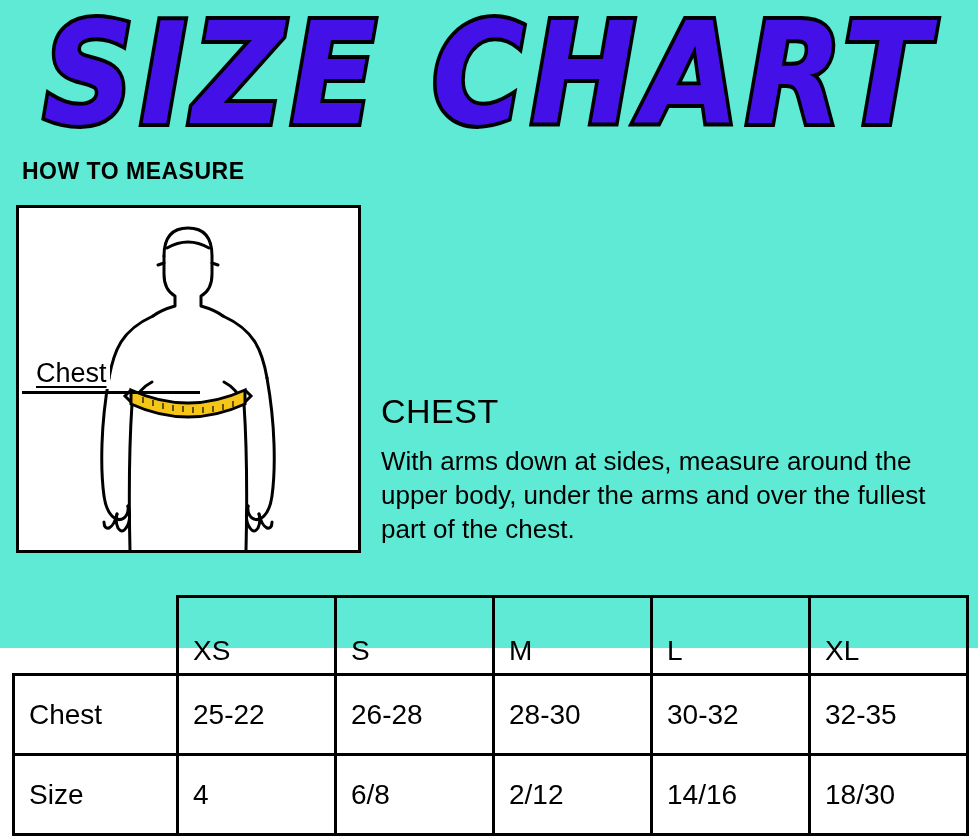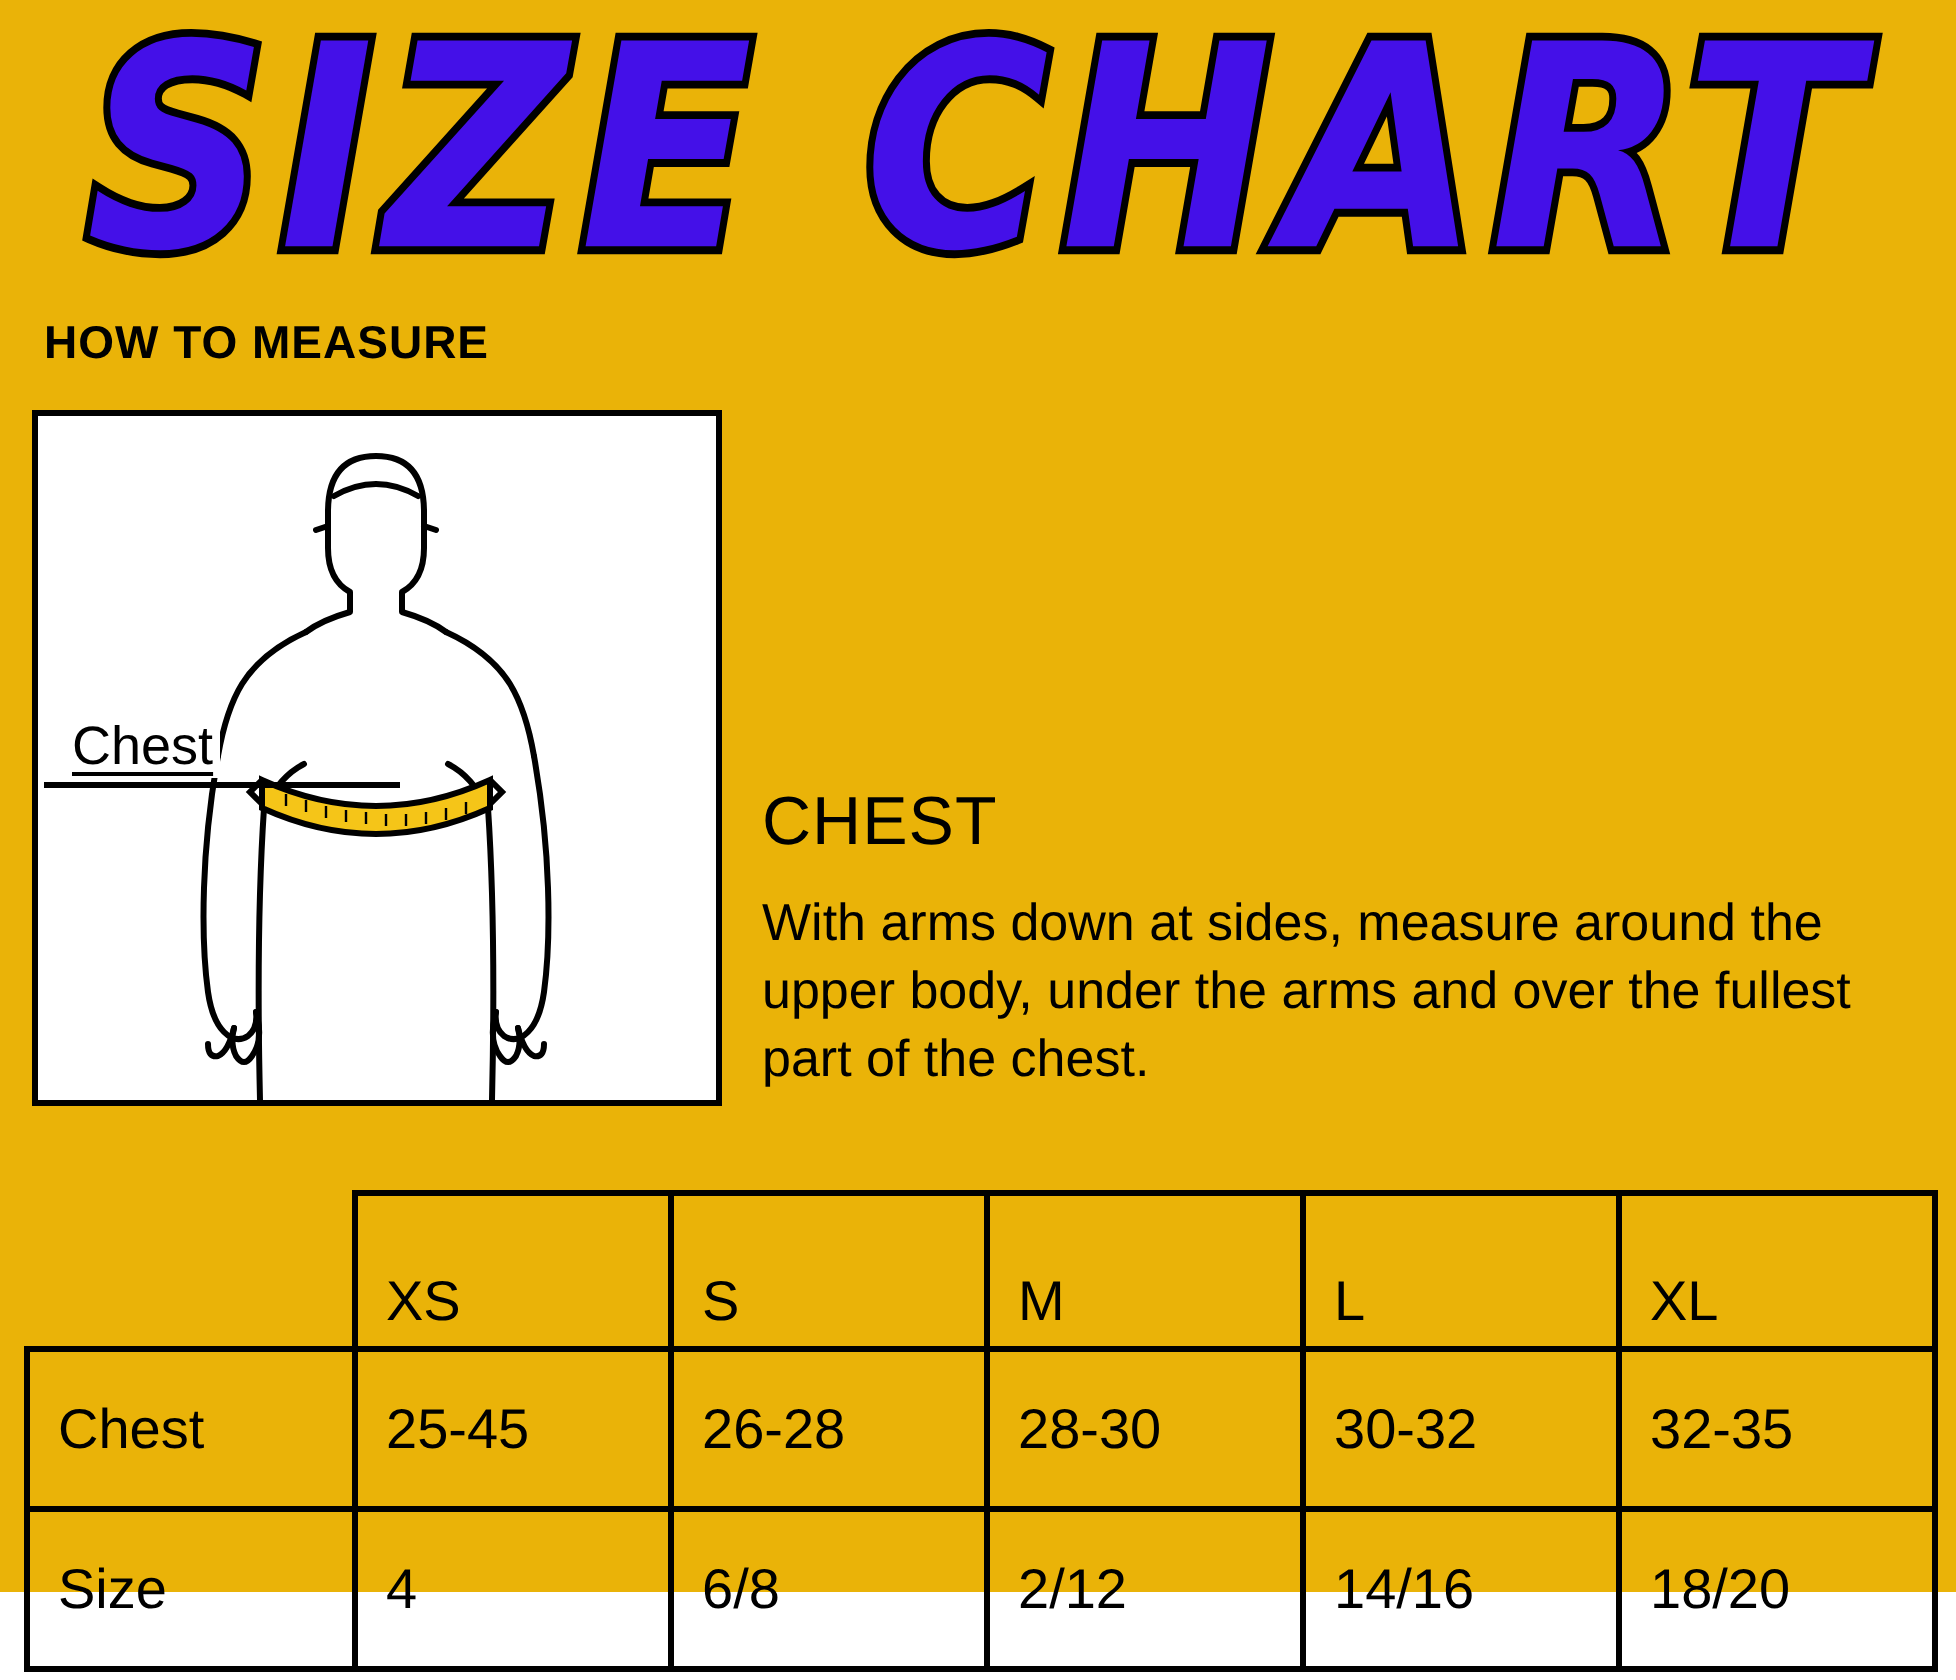"SIZE CHART" #page { background: #eab308 -> #5eead4; height: 796px -> 648px }
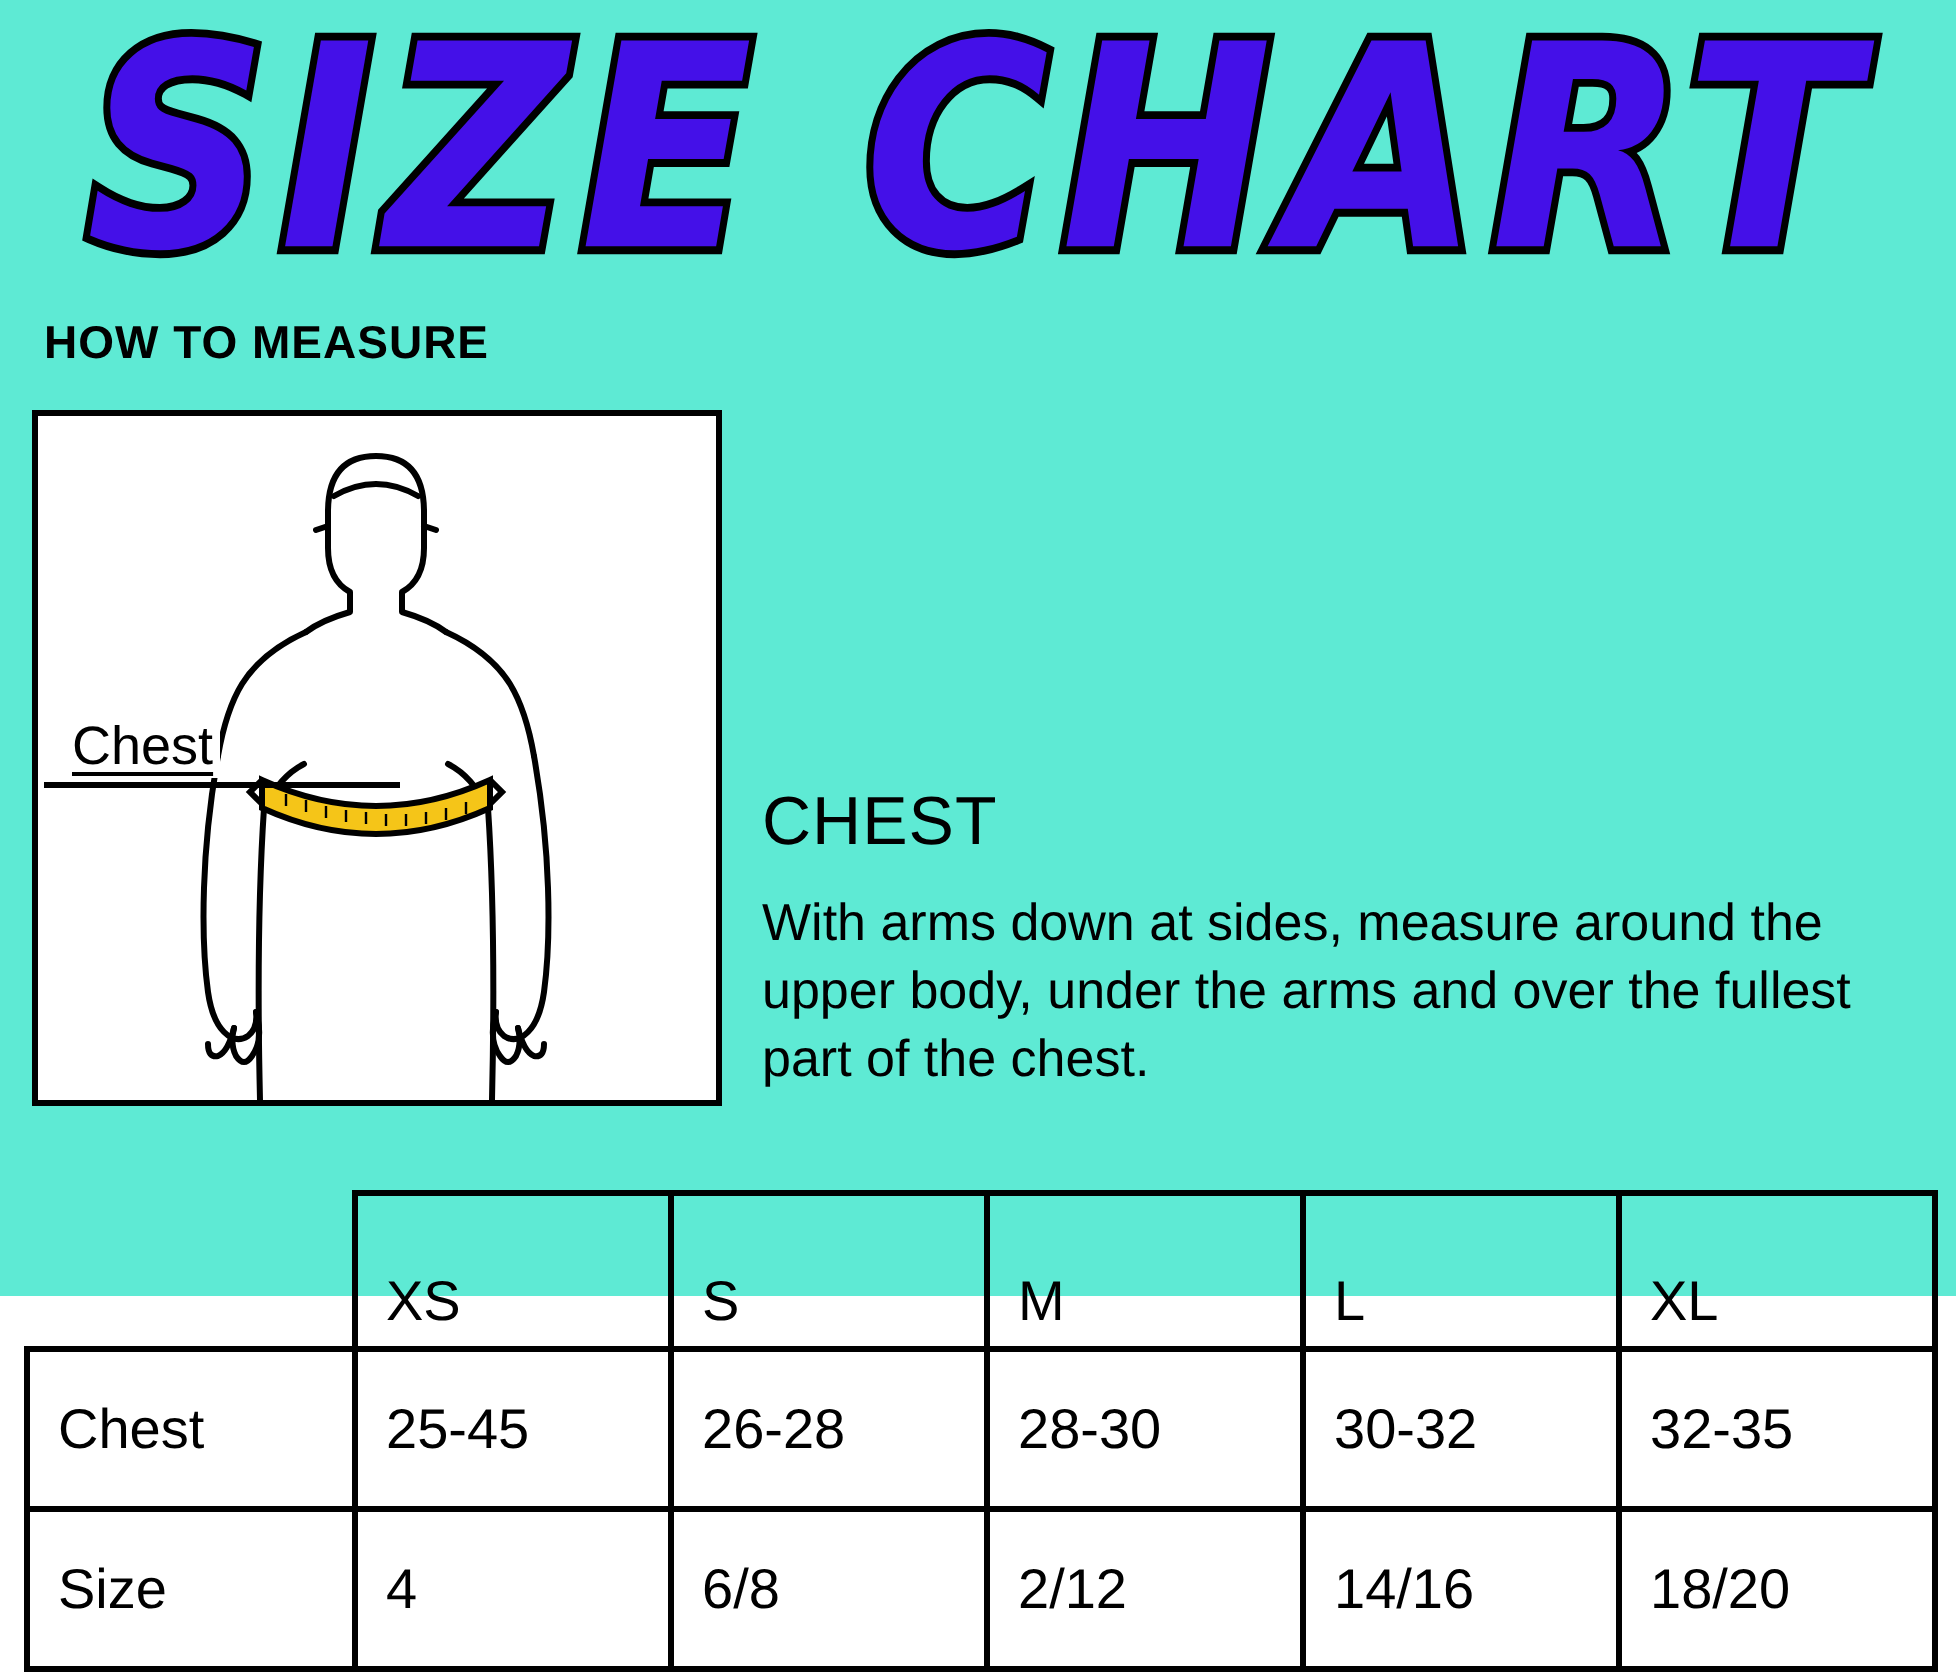"25-45" td { text: 25-45 -> 25-22 }
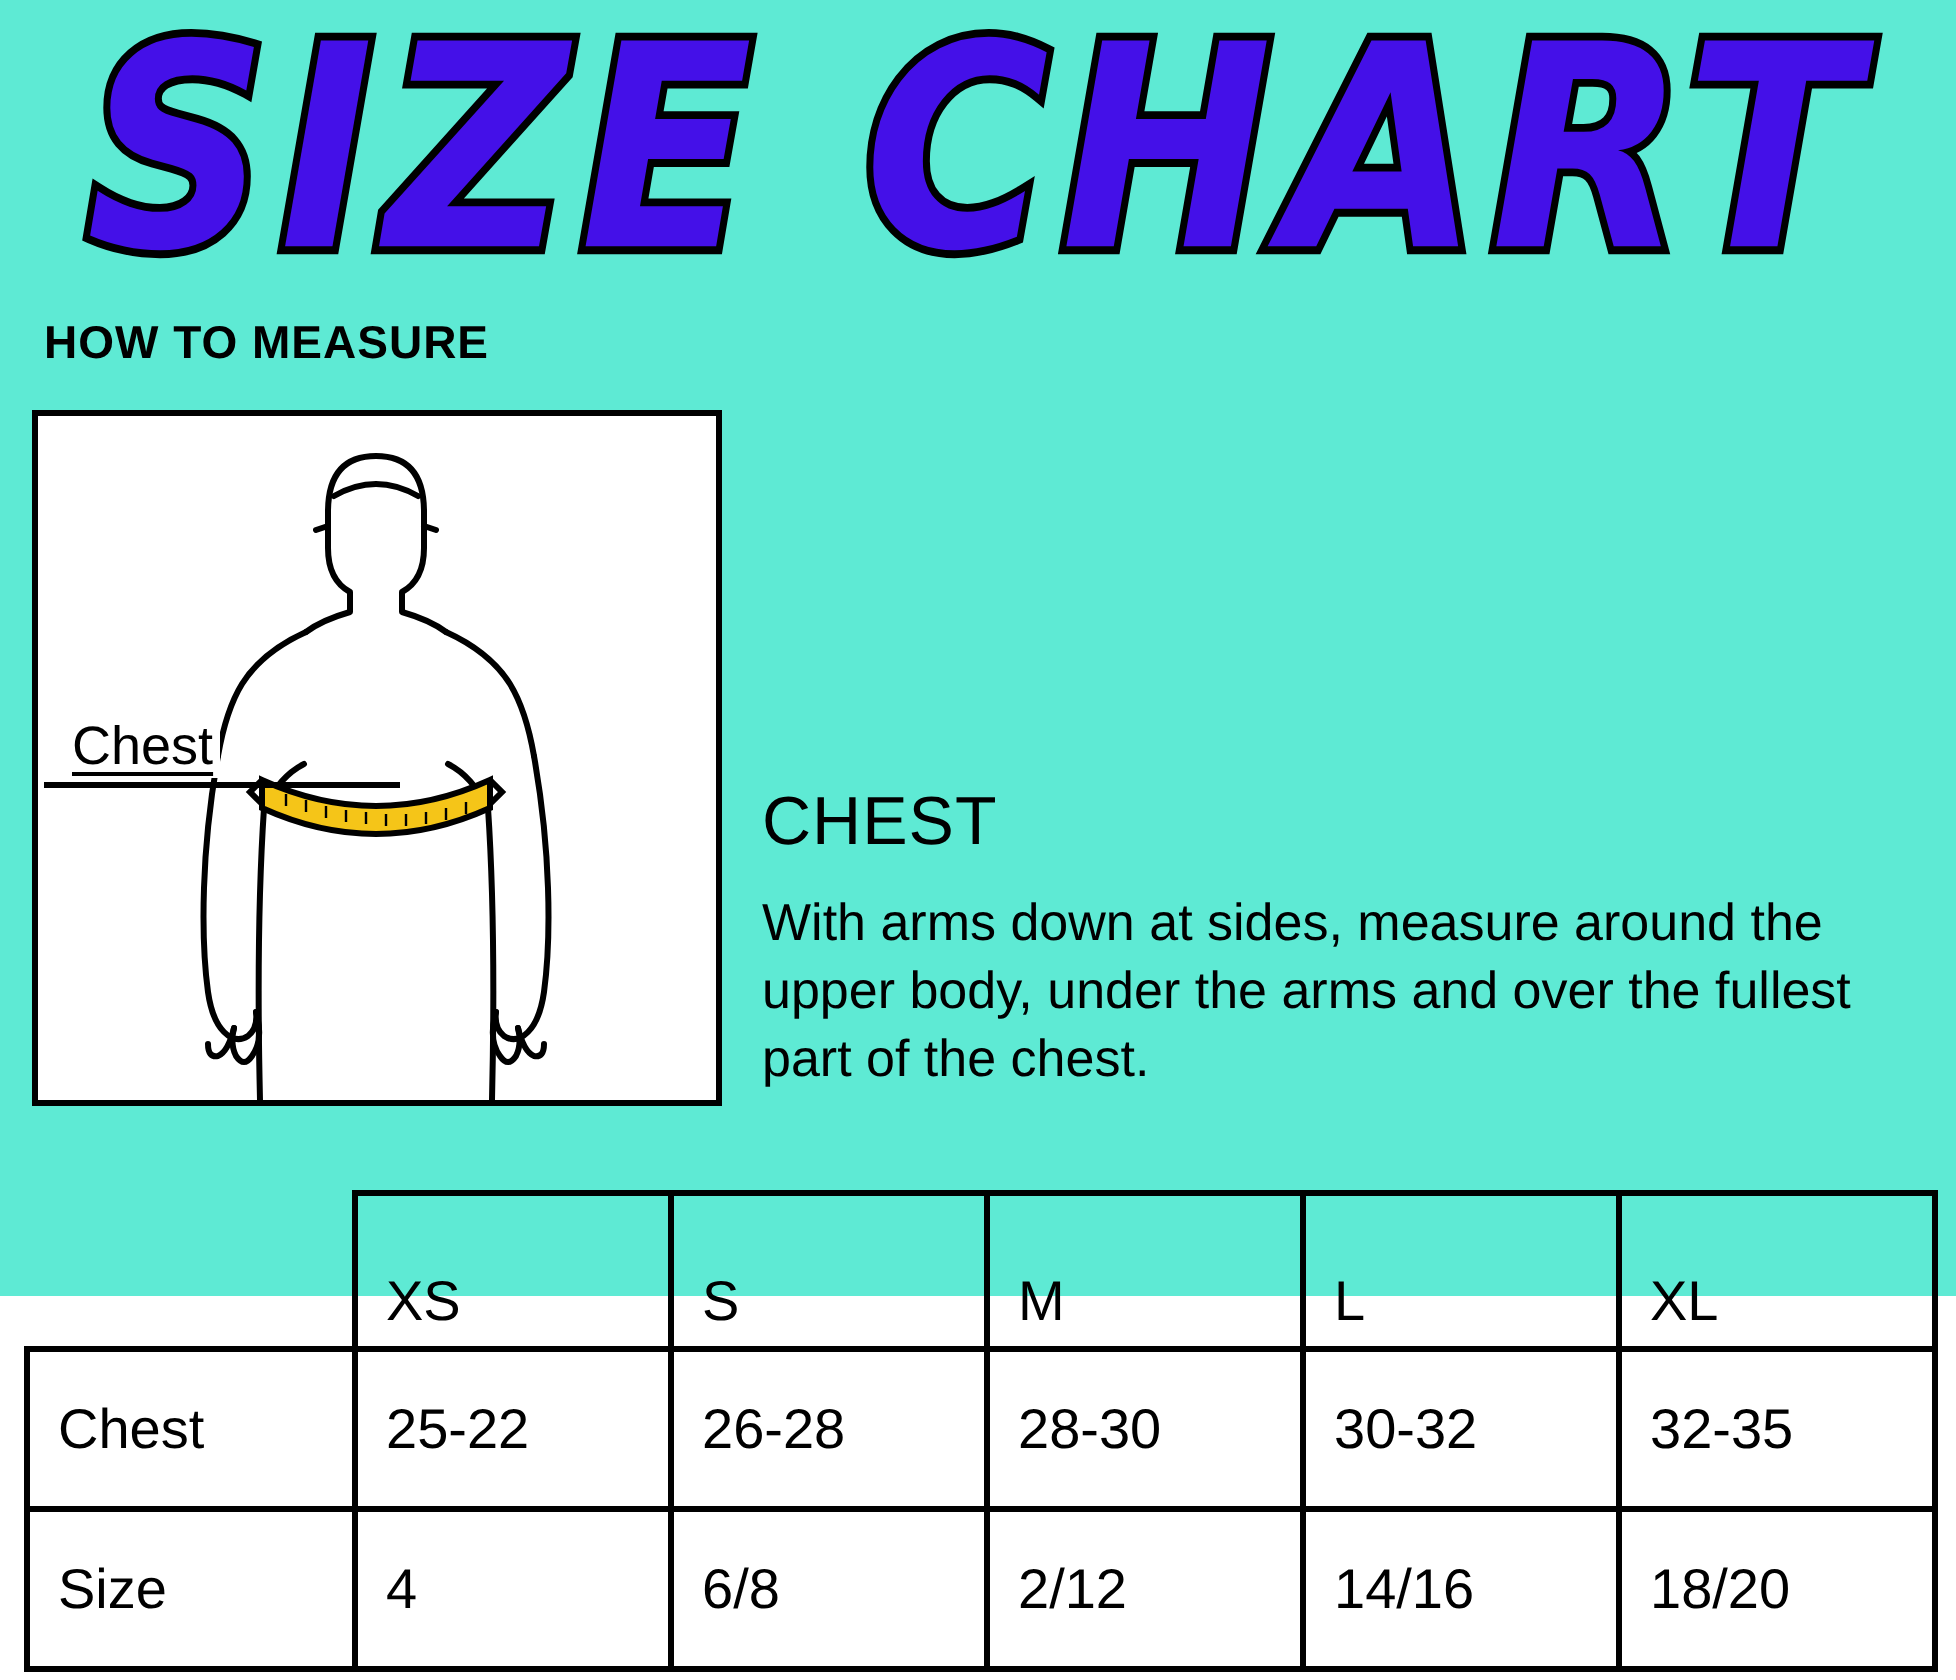"18/20" td { text: 18/20 -> 18/30 }
